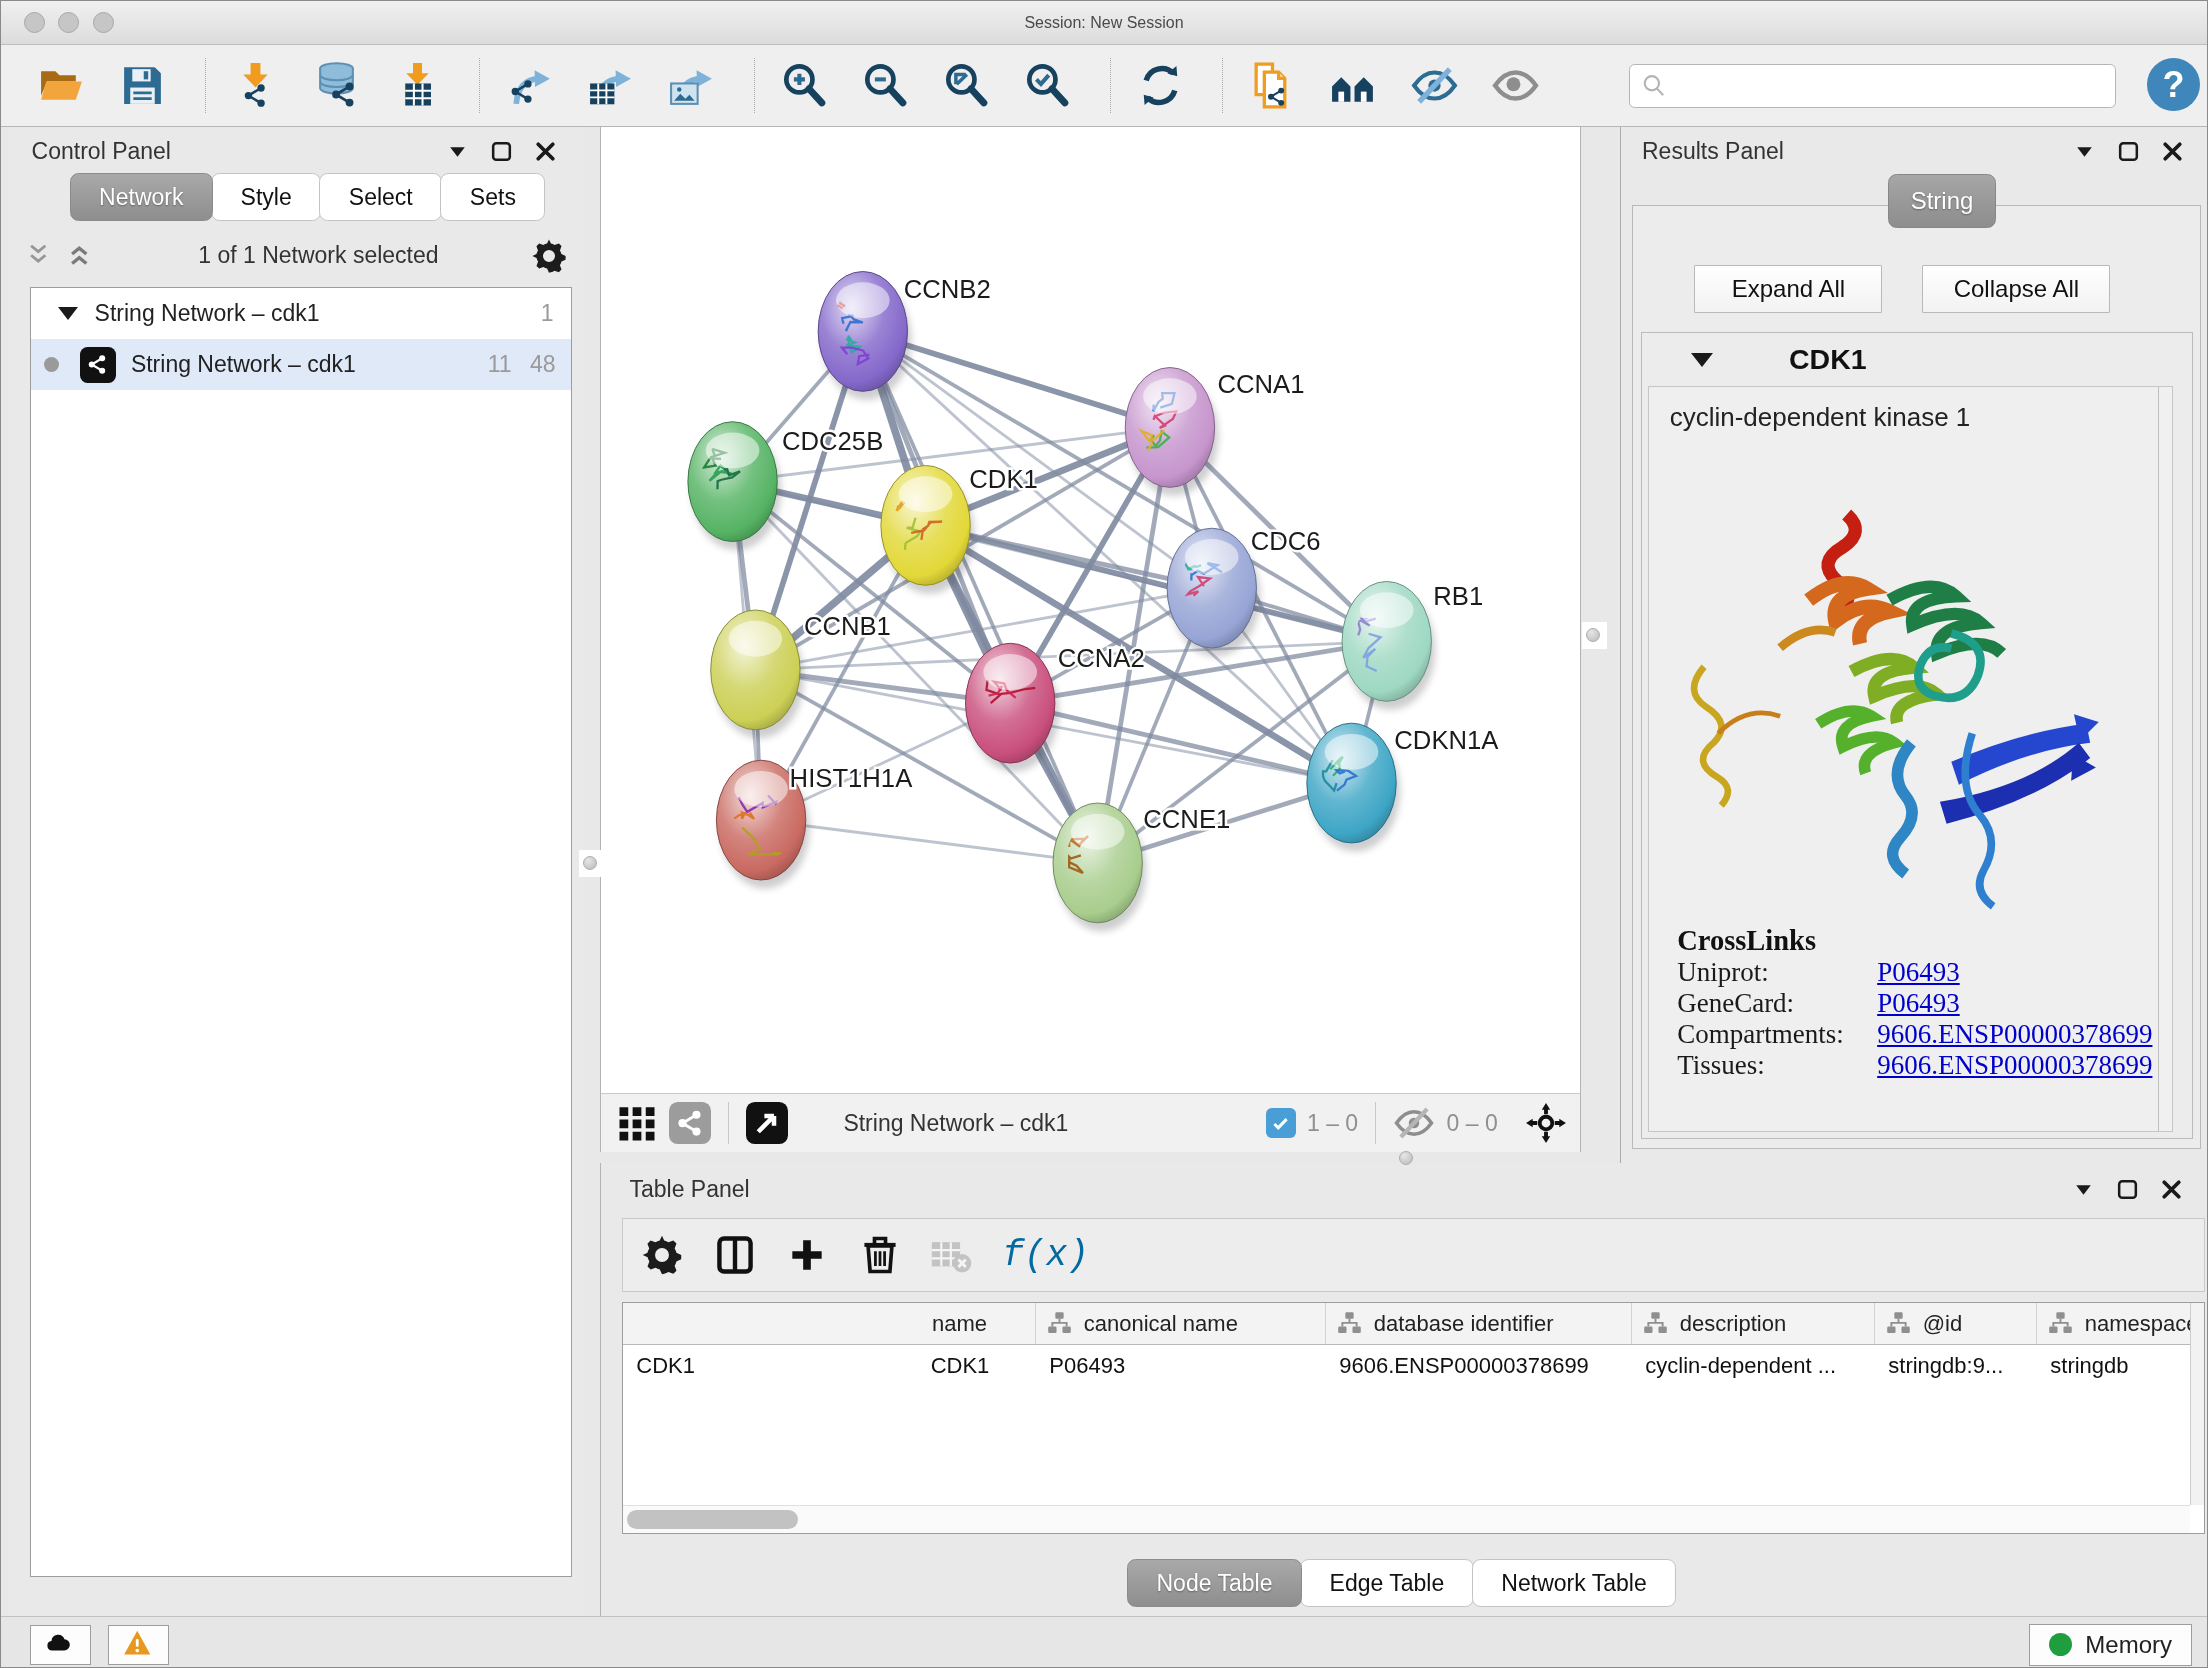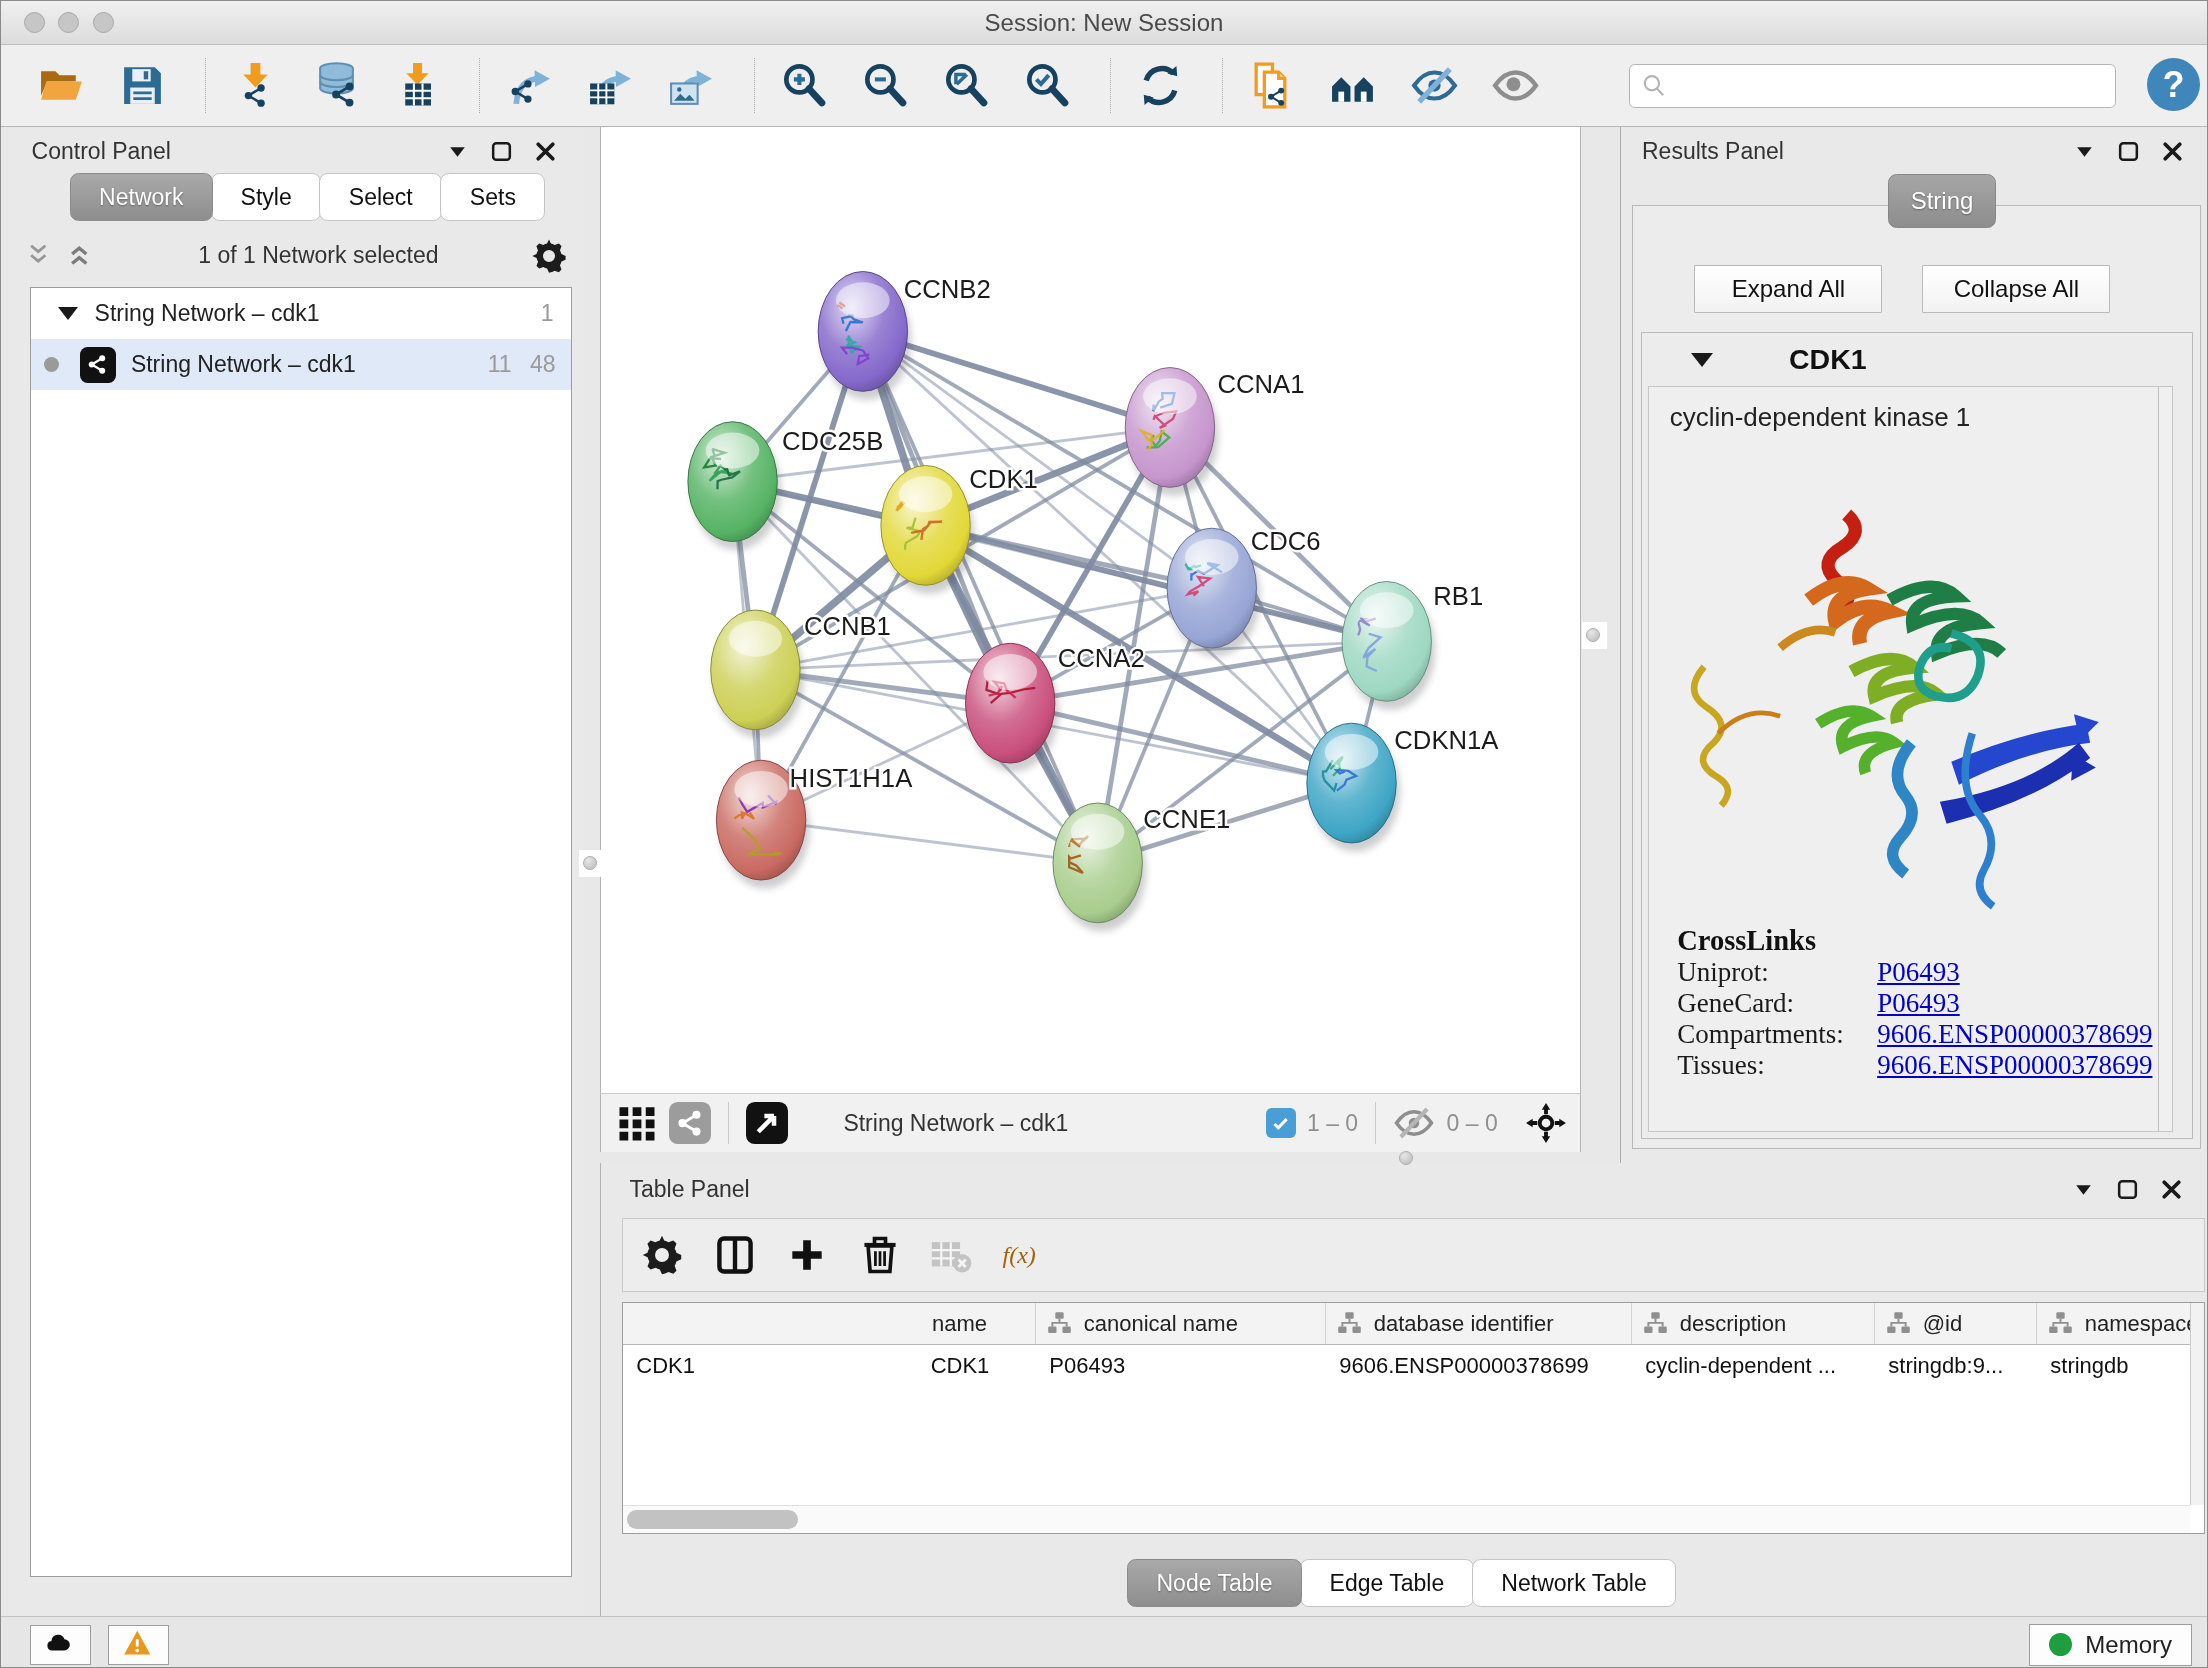"Session: New Session" .win-title { font-size: 24px -> 16px }
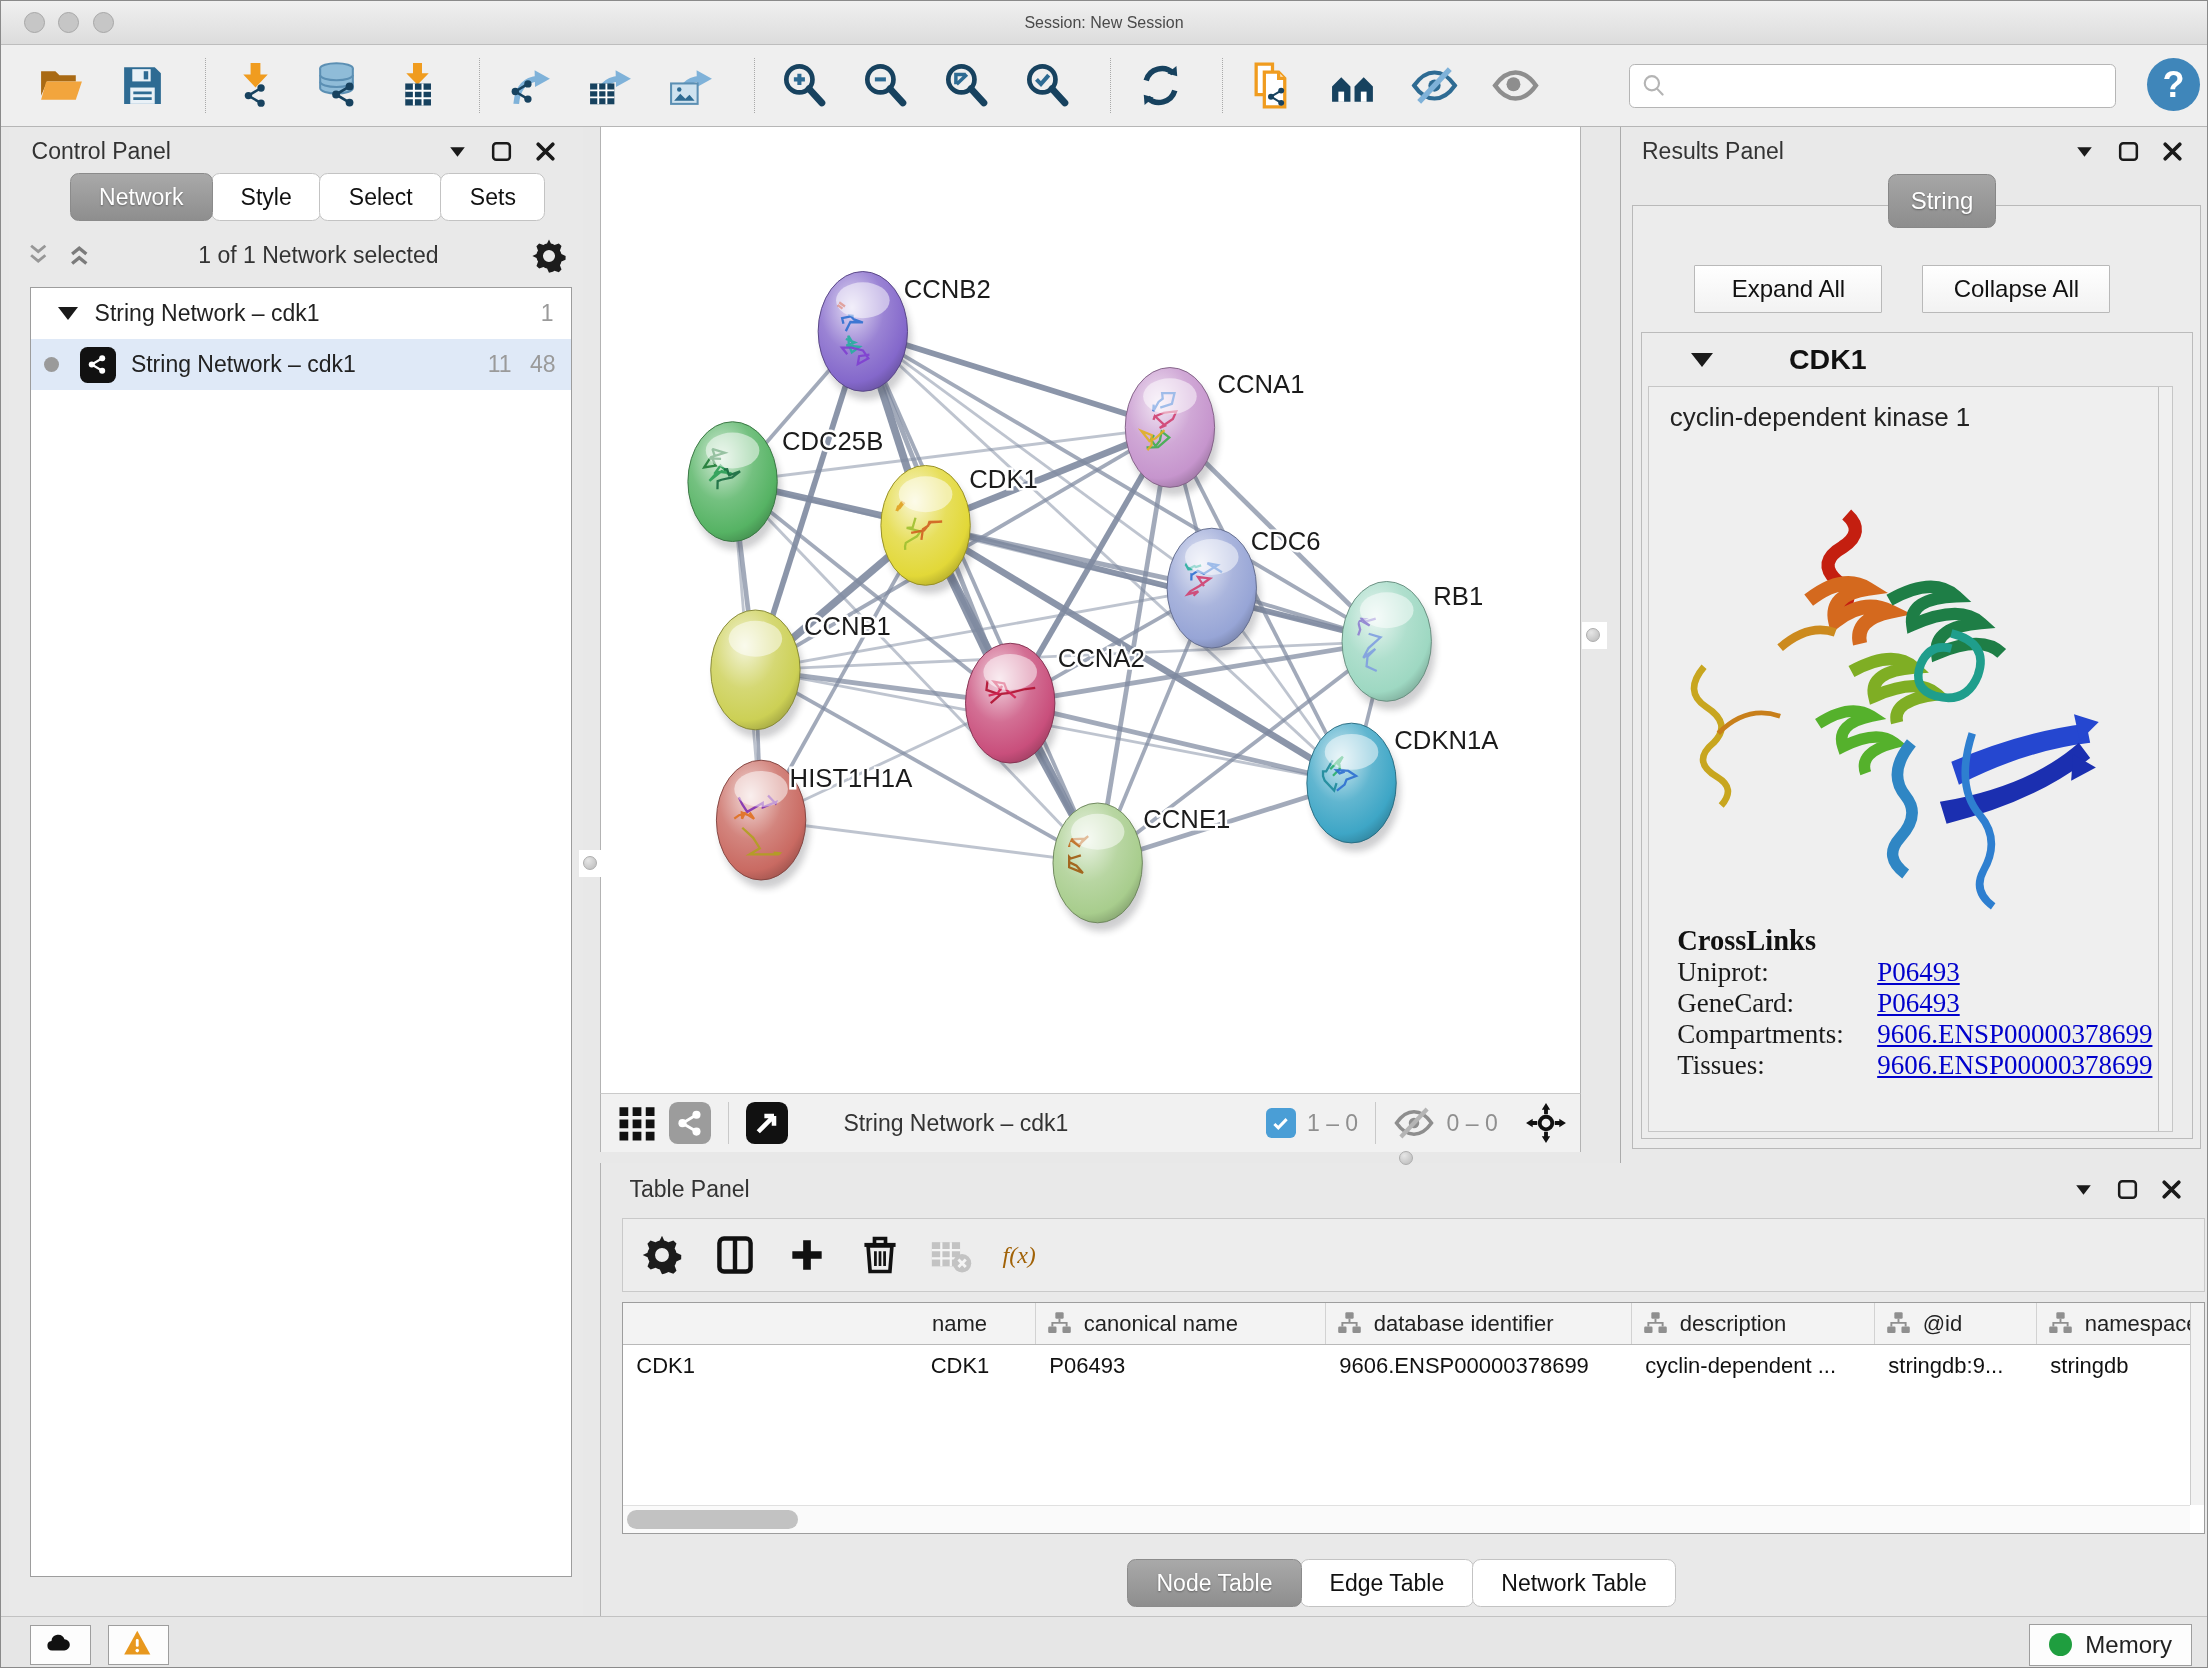"f(x)" .fx-label { color: #a16207 -> #0369a1; font-family: Liberation Serif, serif -> Liberation Mono, monospace; font-size: 24px -> 36px }
